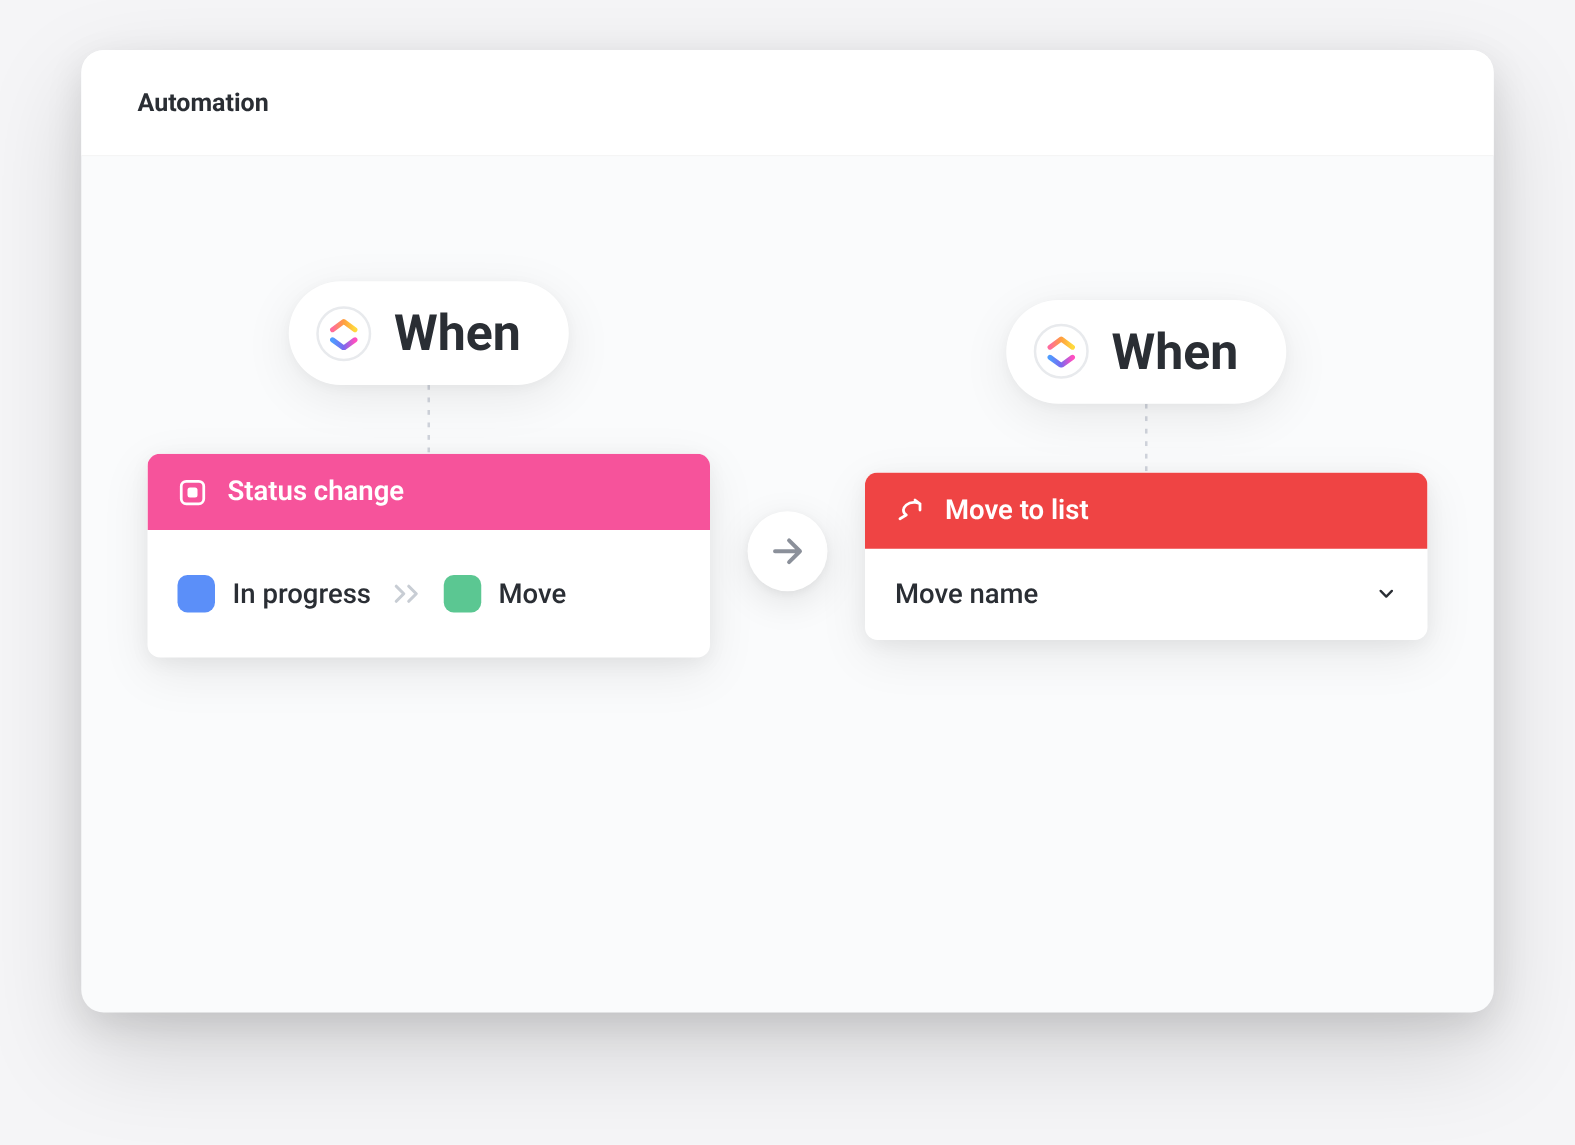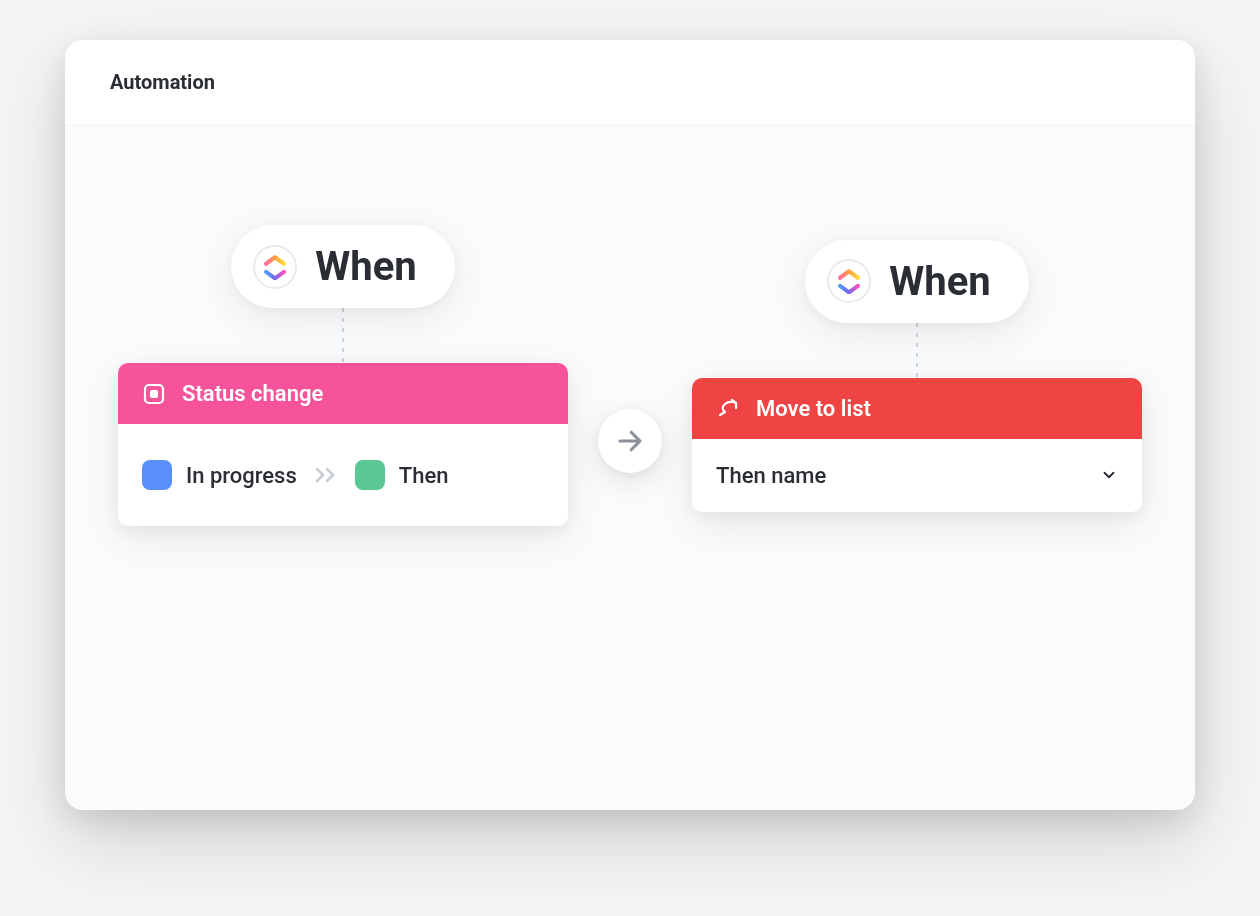"Then" span.status-label { text: Then -> Move }
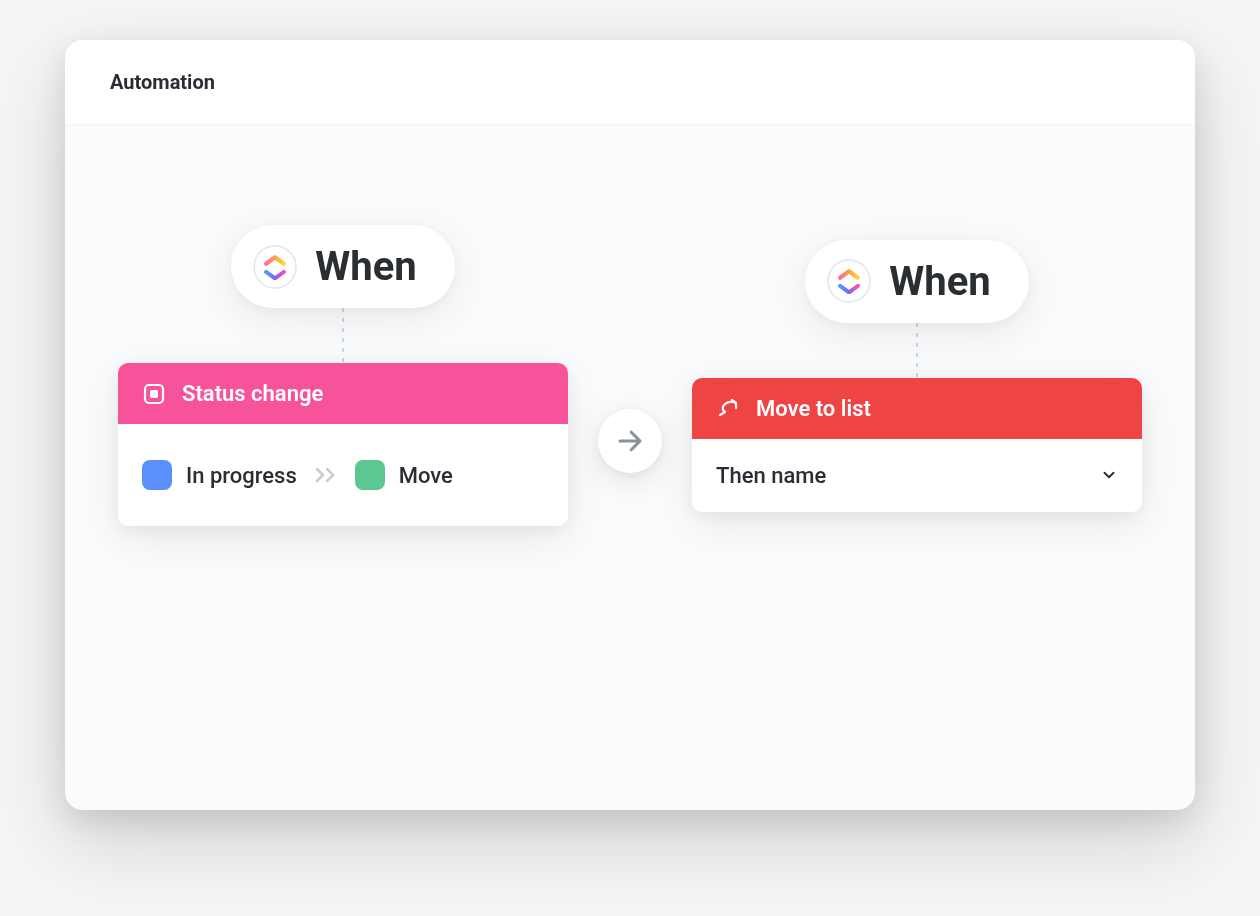"Then name" span.list-label { text: Then -> Move }
